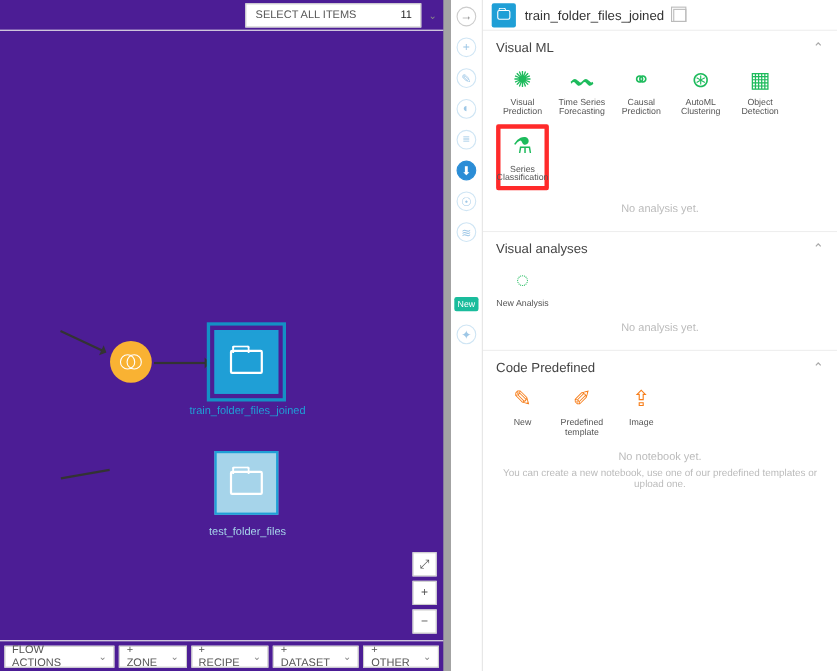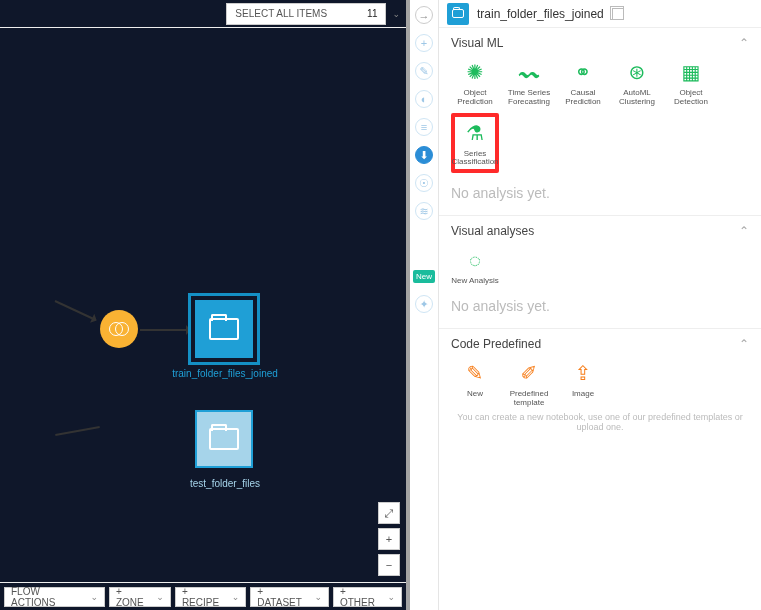"SELECT ALL ITEMS" .canvas-area { background: #0f172a -> #4c1d95; border-right: 4px solid #a3a3a3 -> 7px solid #a3a3a3 }
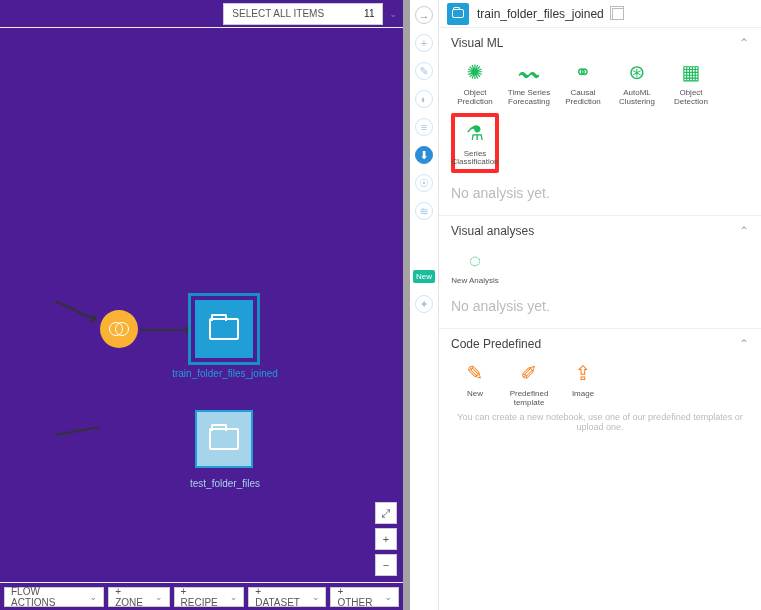"Object Prediction" div.tile-label { text: Object -> Visual }
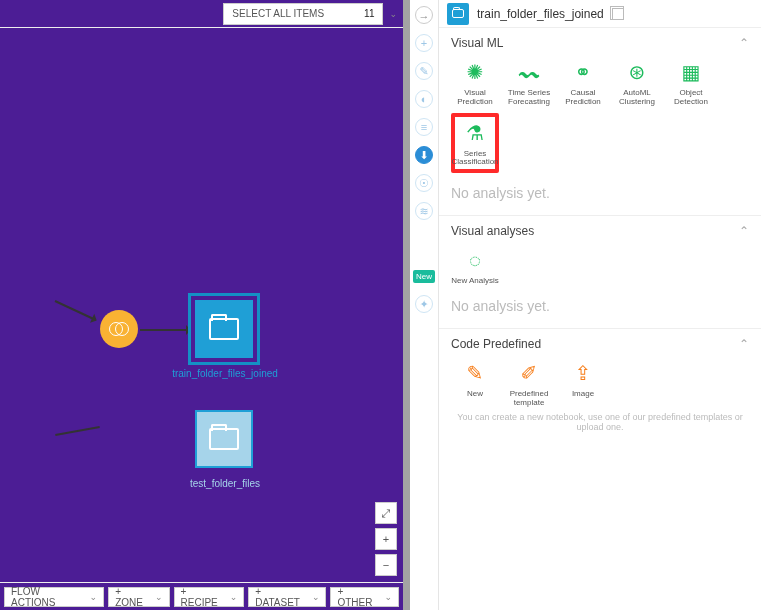"No analysis yet." .empty-msg { font-size: 14px -> 10px; text-align: left -> center }
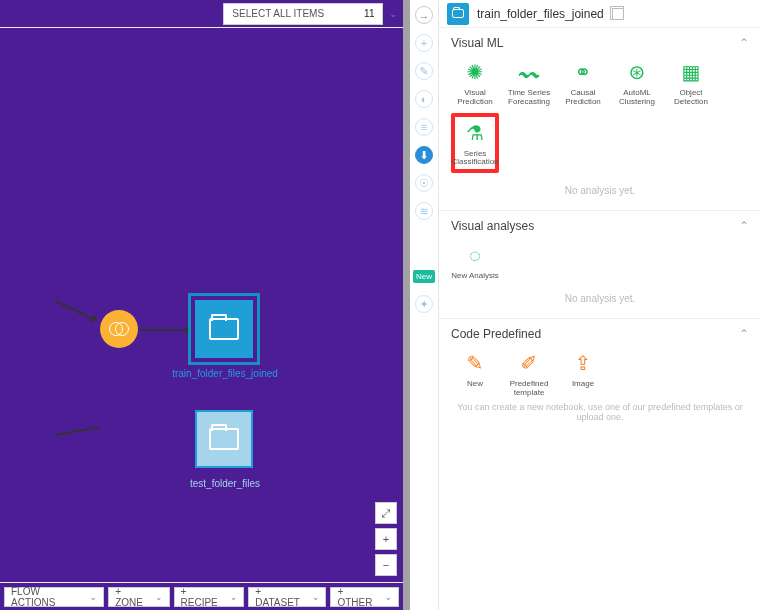"No notebook yet." div.empty-msg { html: none -> <div>No notebook yet.</div> }
